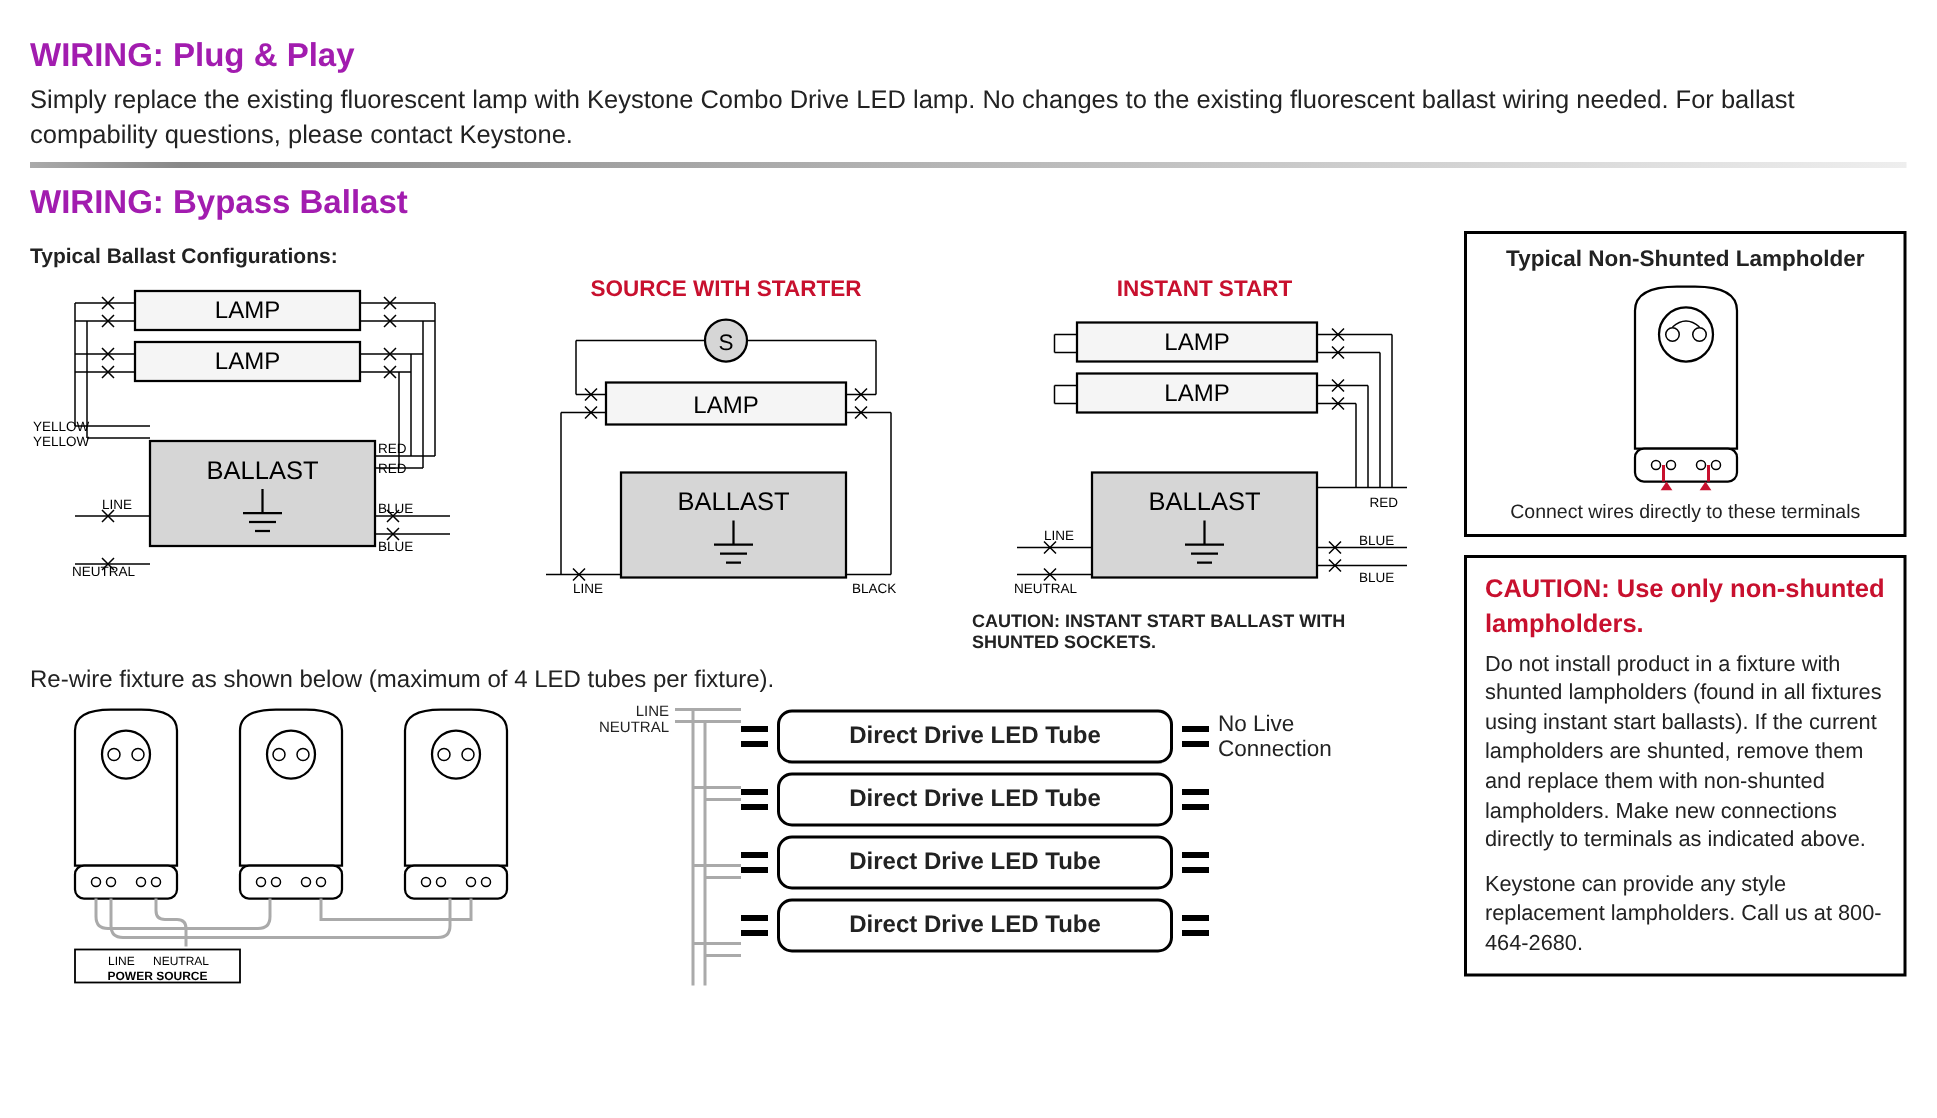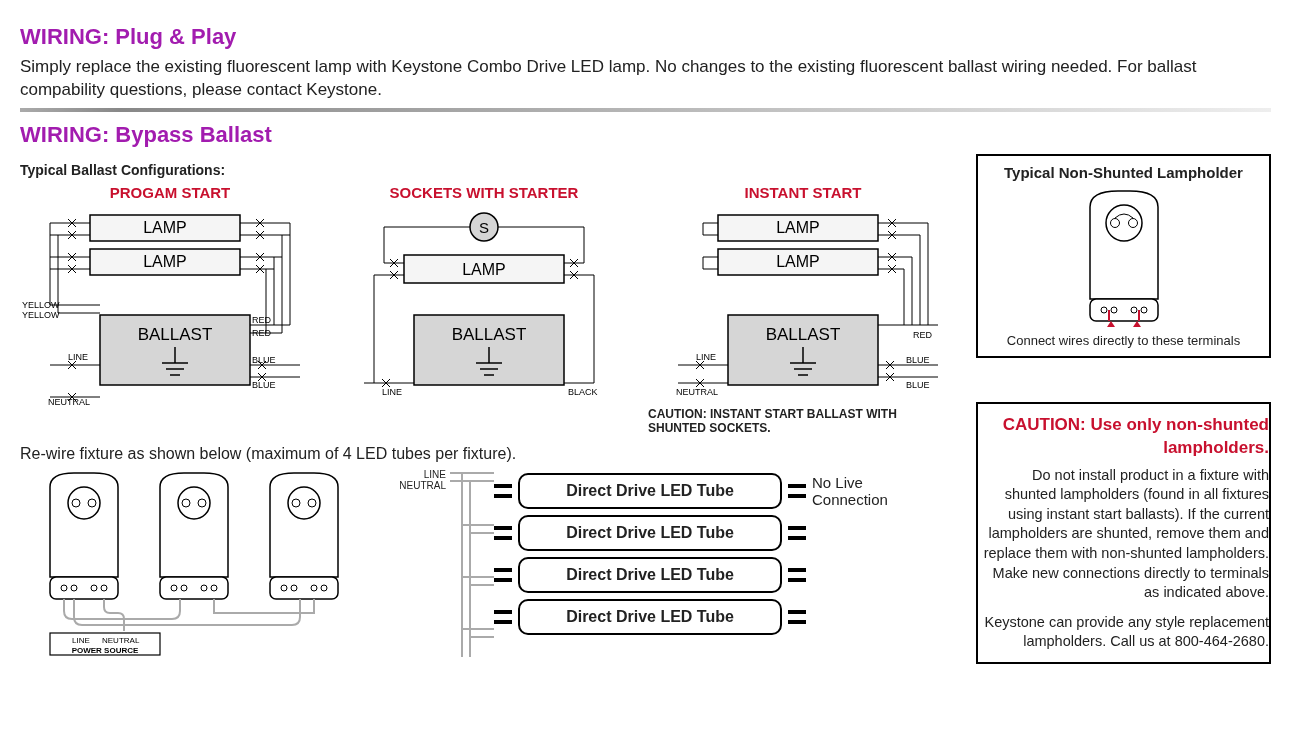"PROGAM START" div.cfg-title { html: <div>PROGAM START</div> -> none }
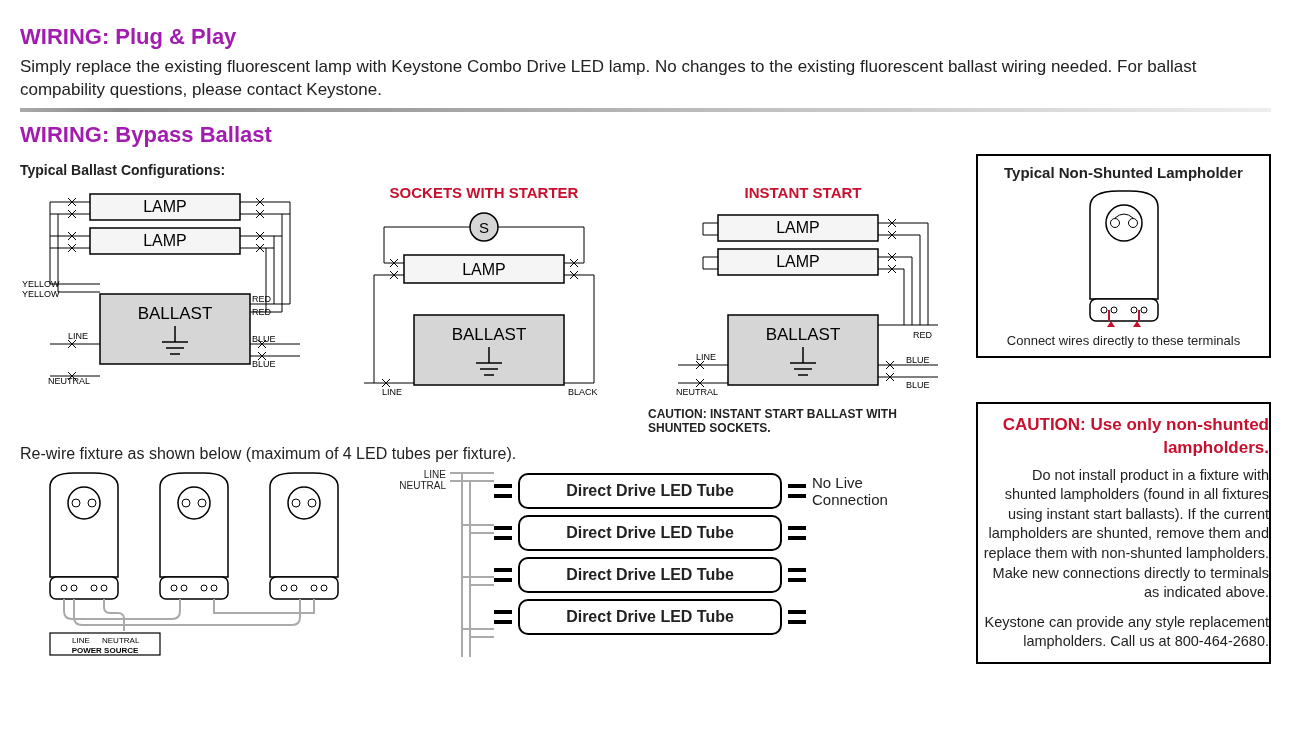"SOCKETS WITH STARTER" div.cfg-title { text: SOCKETS -> SOURCE }
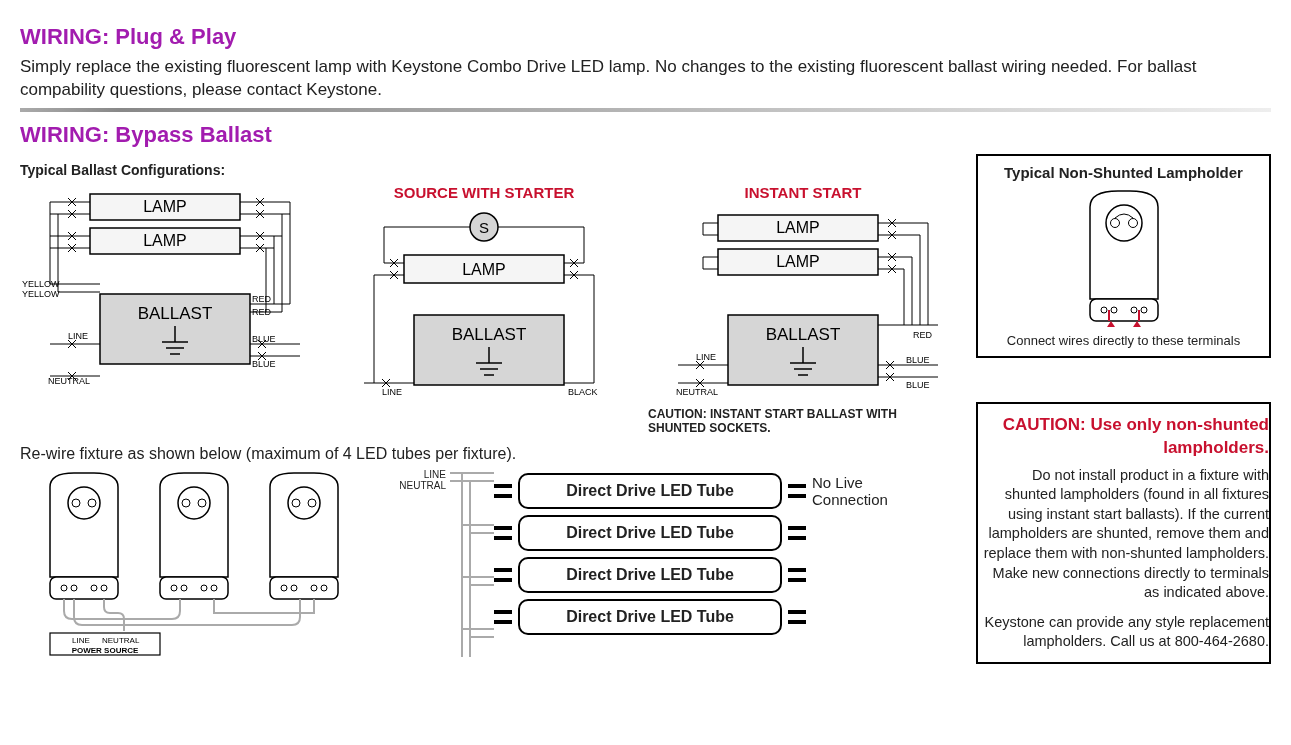"CAUTION: Use only non-shunted" .caution-box { margin-top: 32px -> none; padding: 10px 0 -> 10px 12px; text-align: right -> left }
